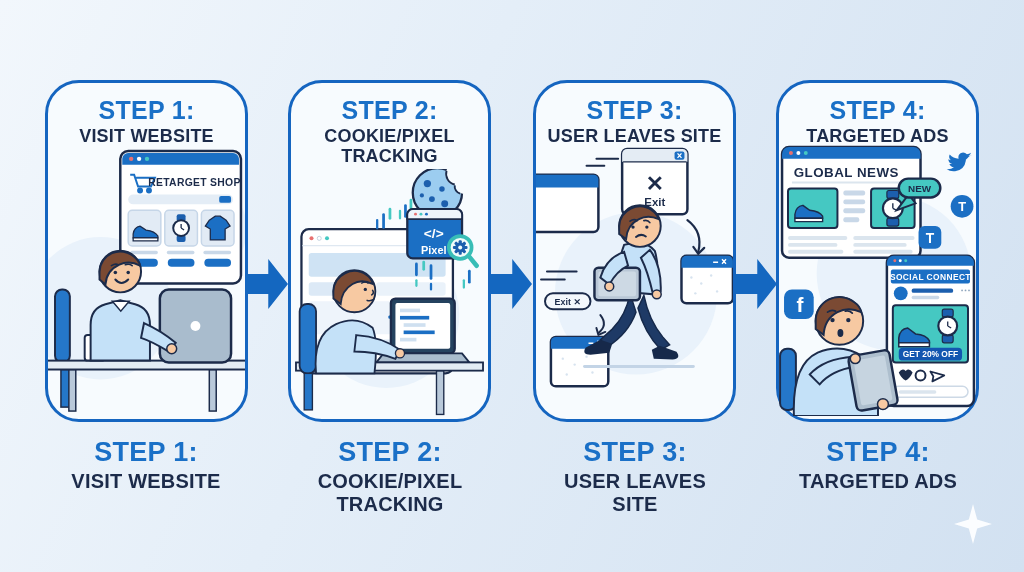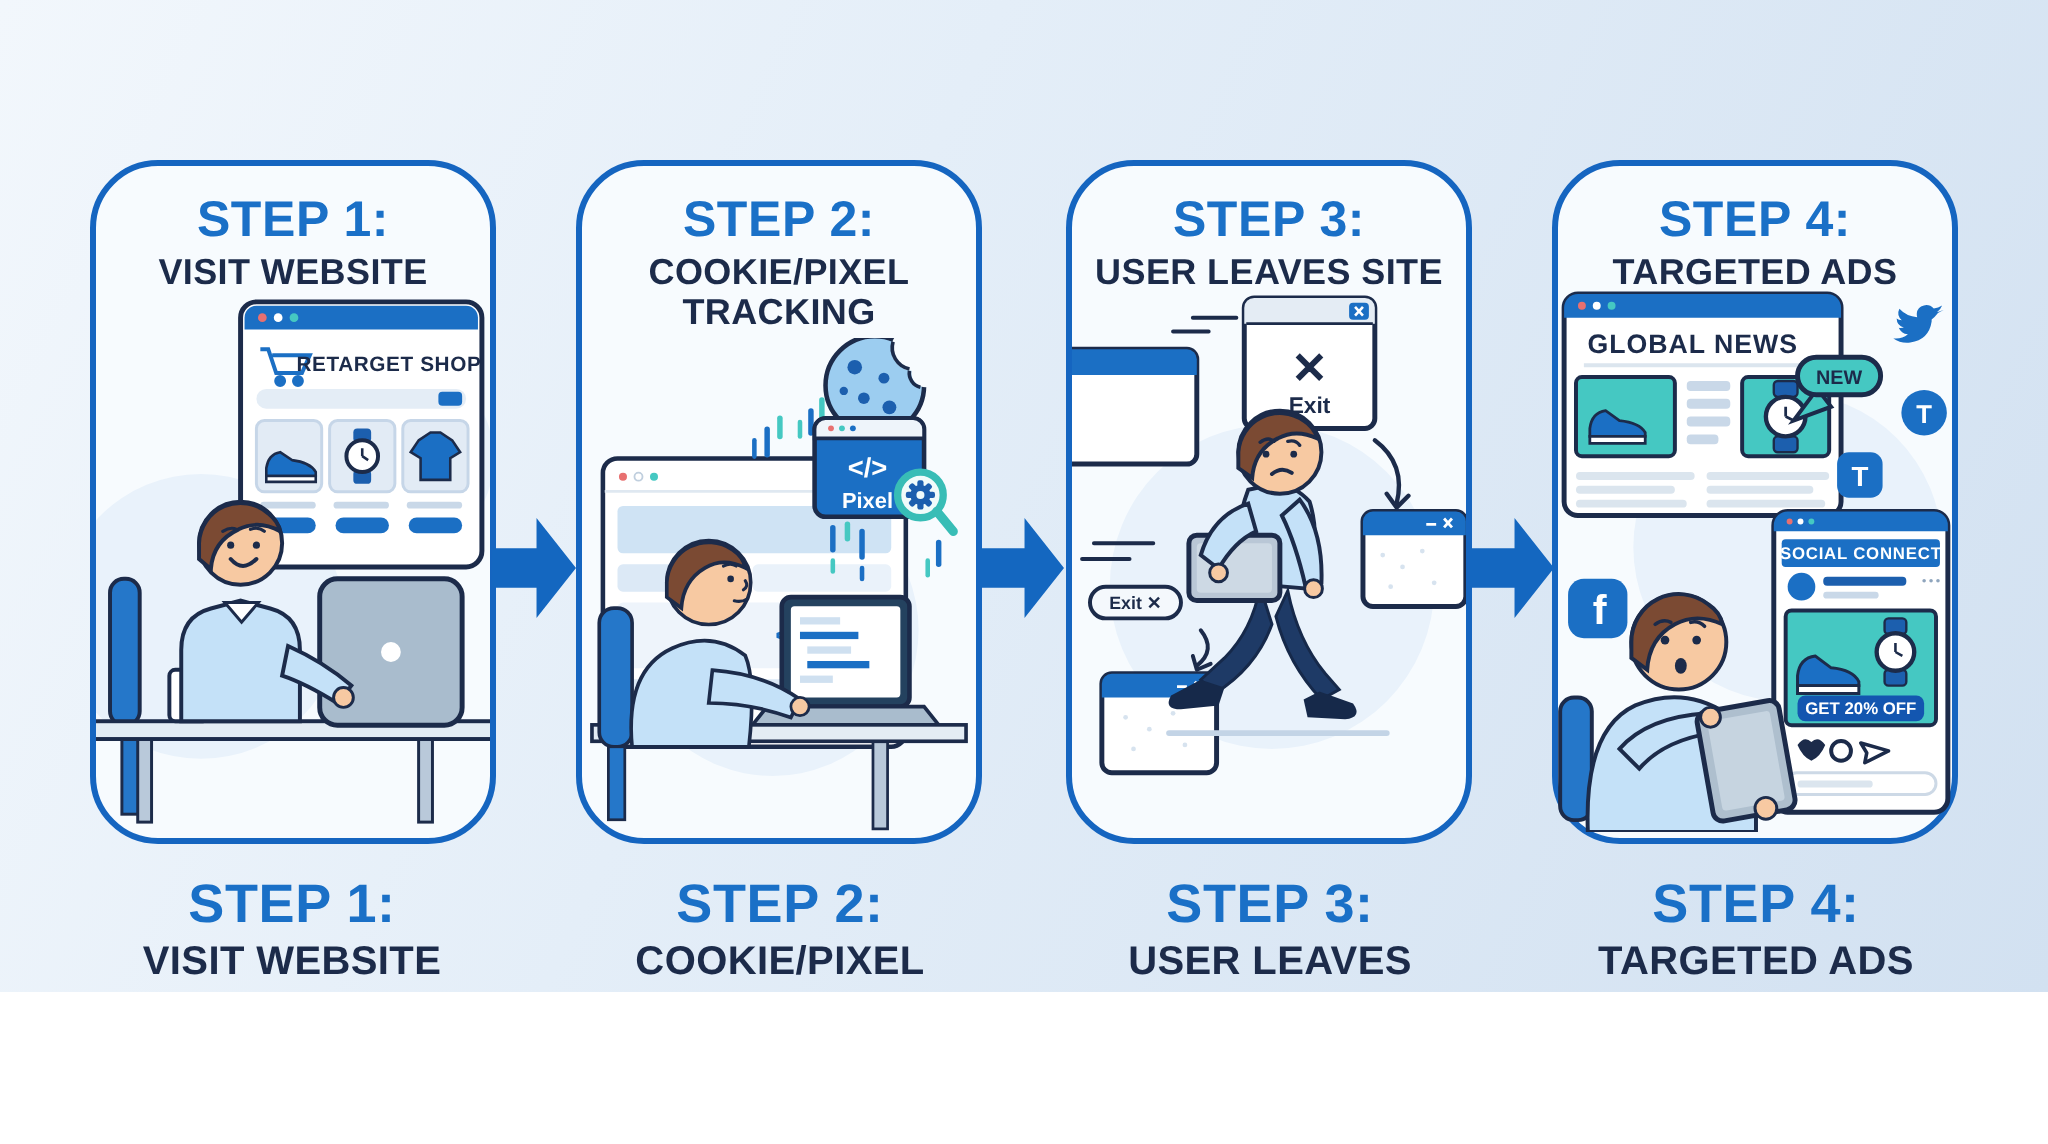"STEP 1:" .canvas { height: 496px -> 572px }
